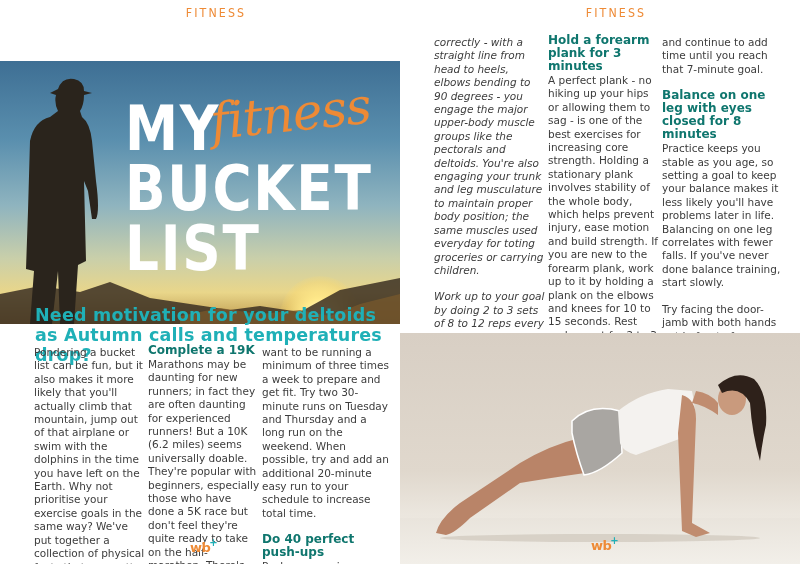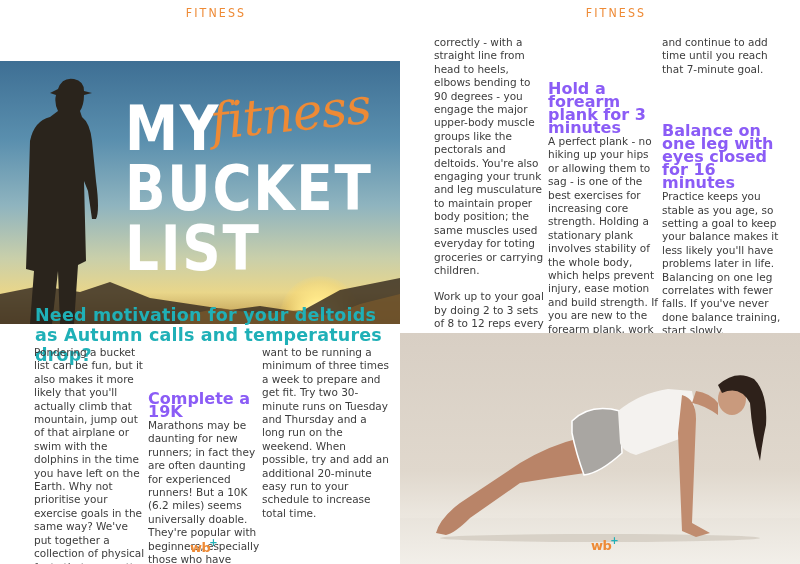"correctly - with a straight" div.col { font-style: none -> italic }
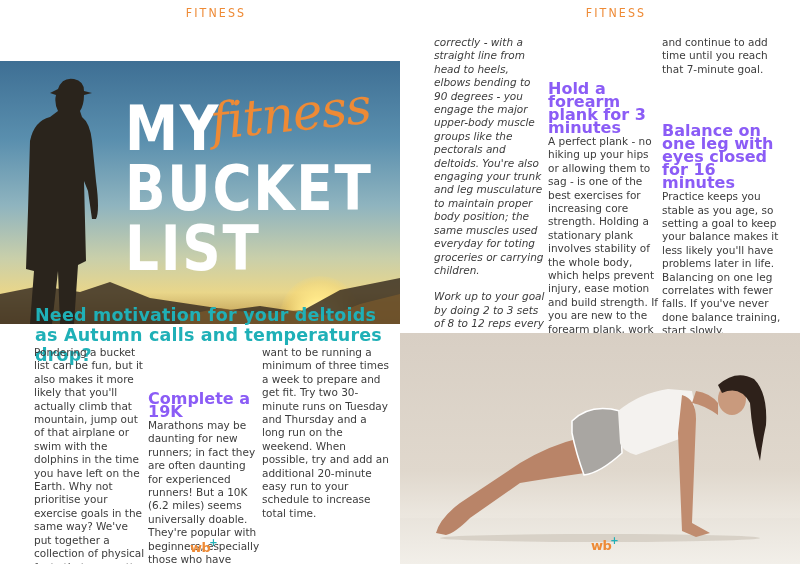"Hold a forearm plank for" .col .h { color: #8b5cf6 -> #0f766e; font-size: 16px -> 12px; margin-top: 48px -> none }
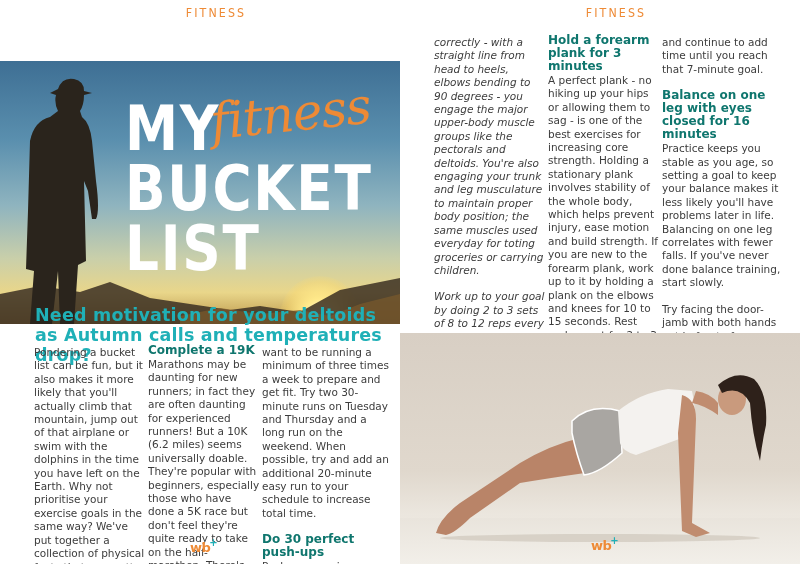"Balance on one leg with" div.h { text: 16 -> 8 }
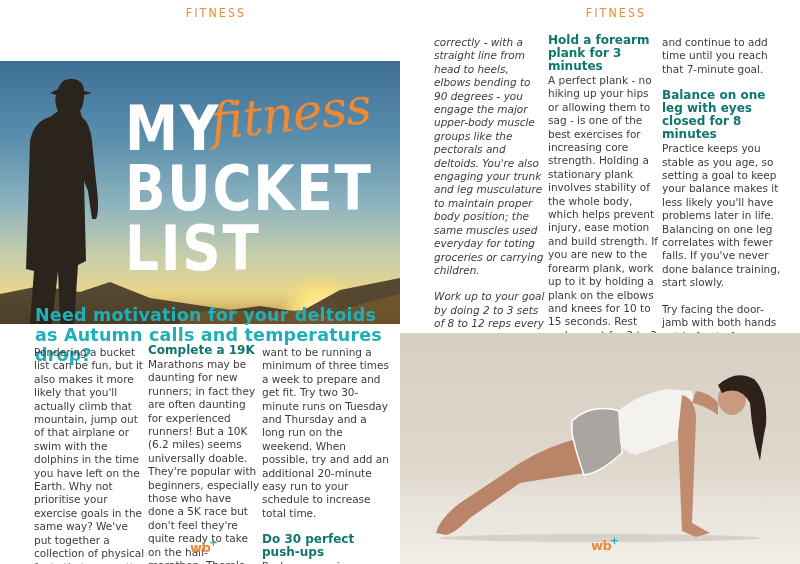"Do 30 perfect push-ups" div.h { text: 30 -> 40 }
